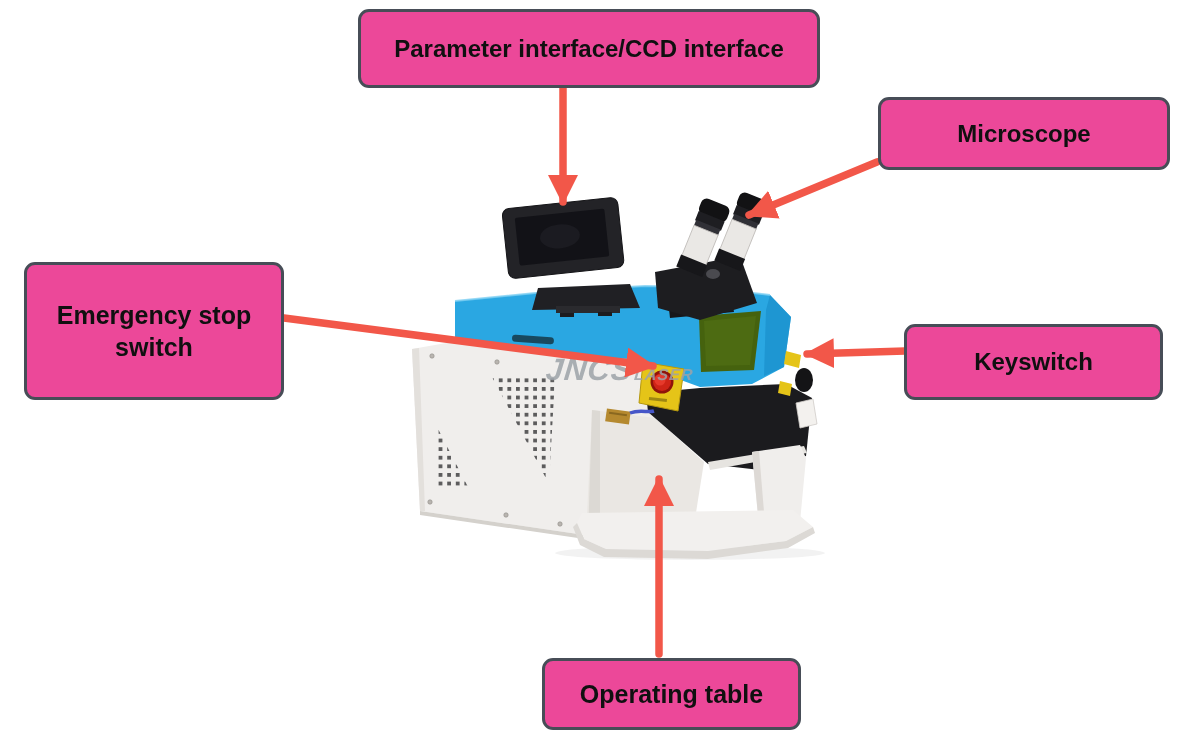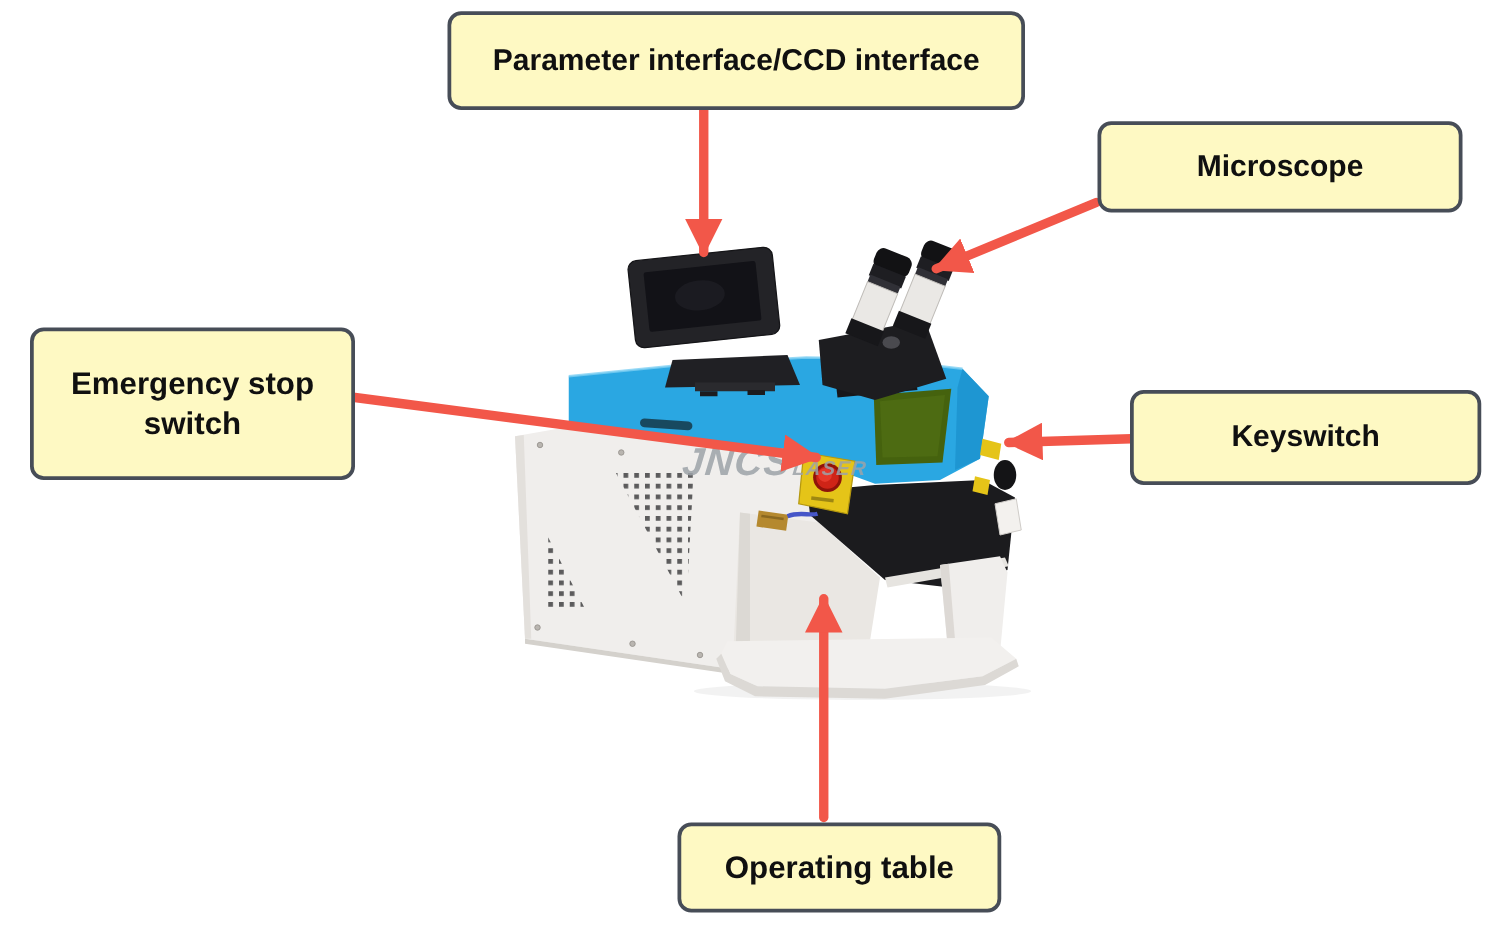"Parameter interface/CCD interface" .label-box { background: #fef9c3 -> #ec4899 }
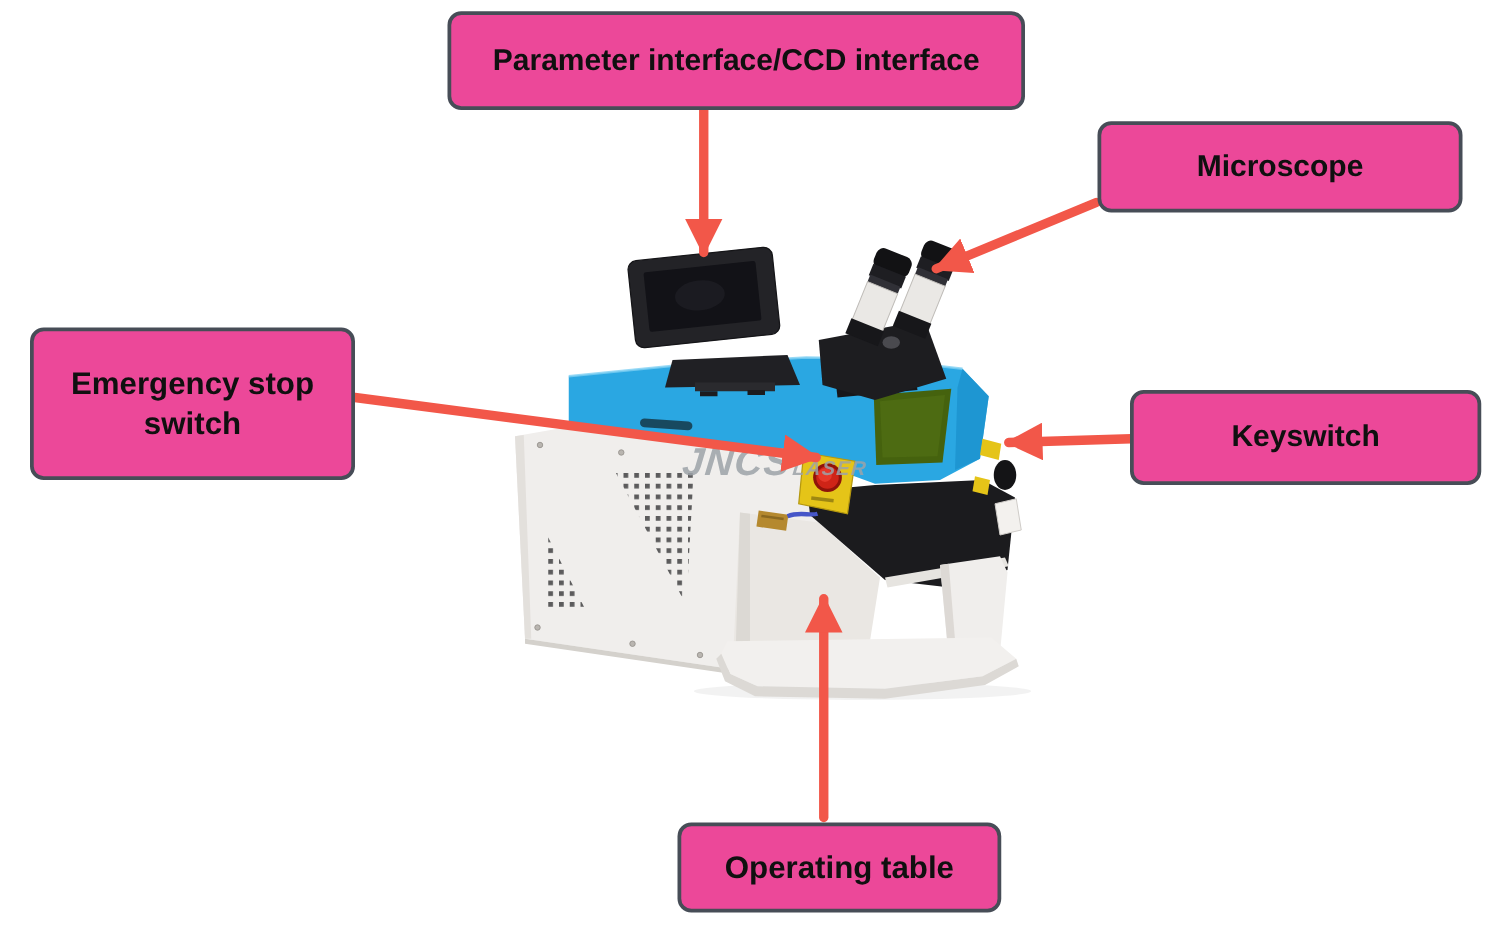"Emergency stop switch" .lb-estop { height: 122px -> 138px }
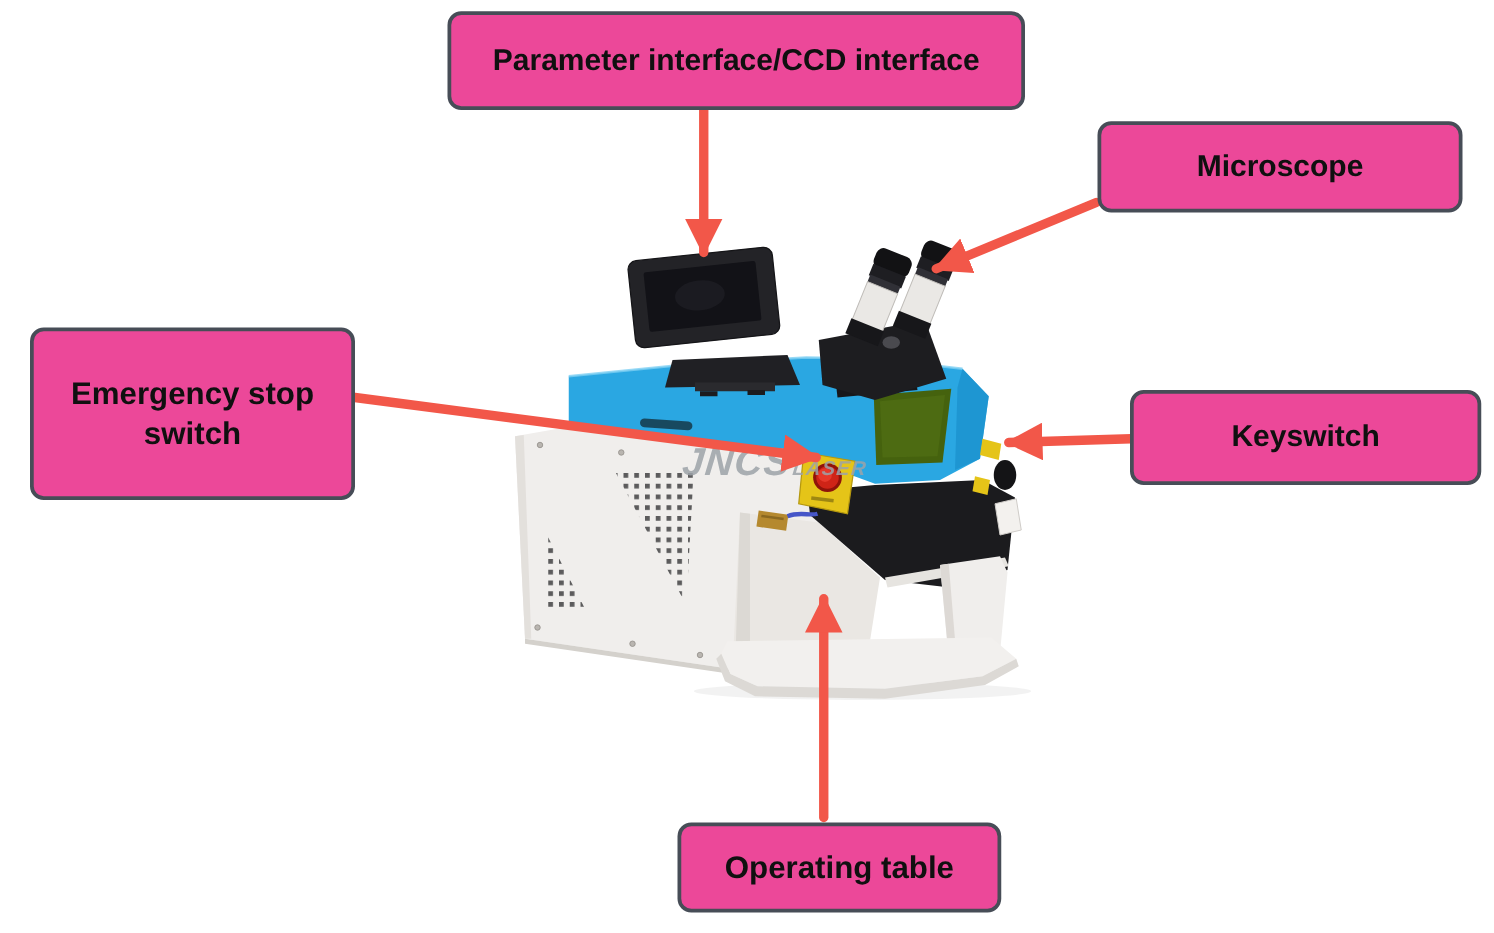"Keyswitch" .lb-key { top: 312px -> 324px; width: 281px -> 259px }
